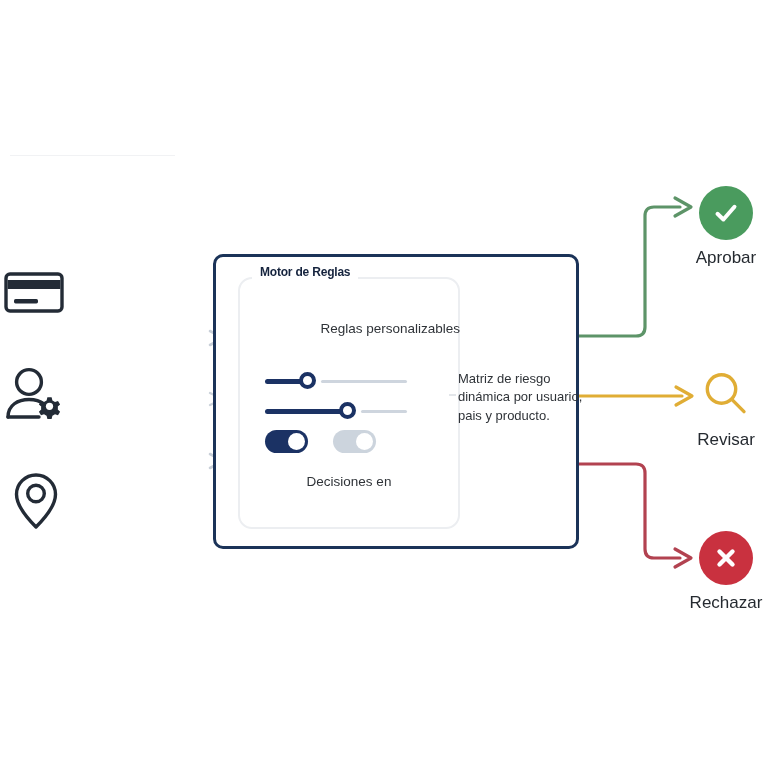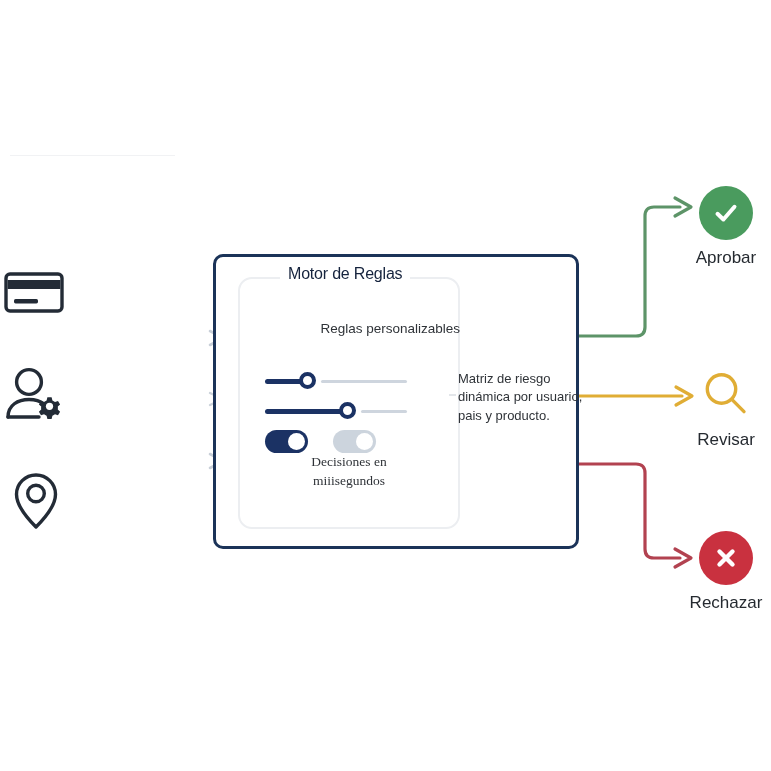"Motor de Reglas" #engine-title { font-size: 16px -> 12px; font-weight: normal -> bold; margin-left: 28px -> none }
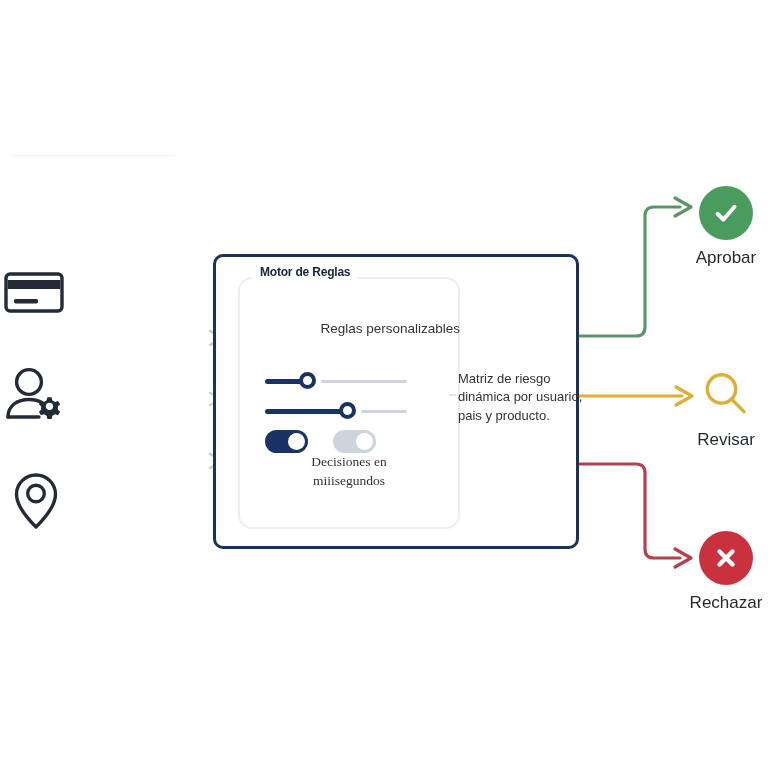"Decisiones en" div.card-caption { font-family: Liberation Serif, serif -> none; top: 196px -> 216px }
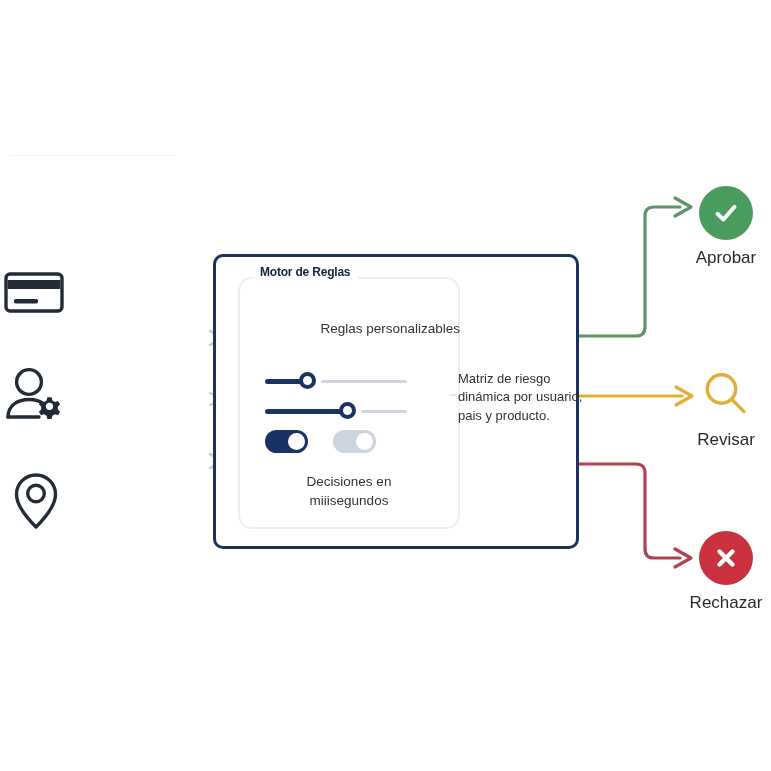"miiisegundos" div { html: <div>miiisegundos</div> -> none }
